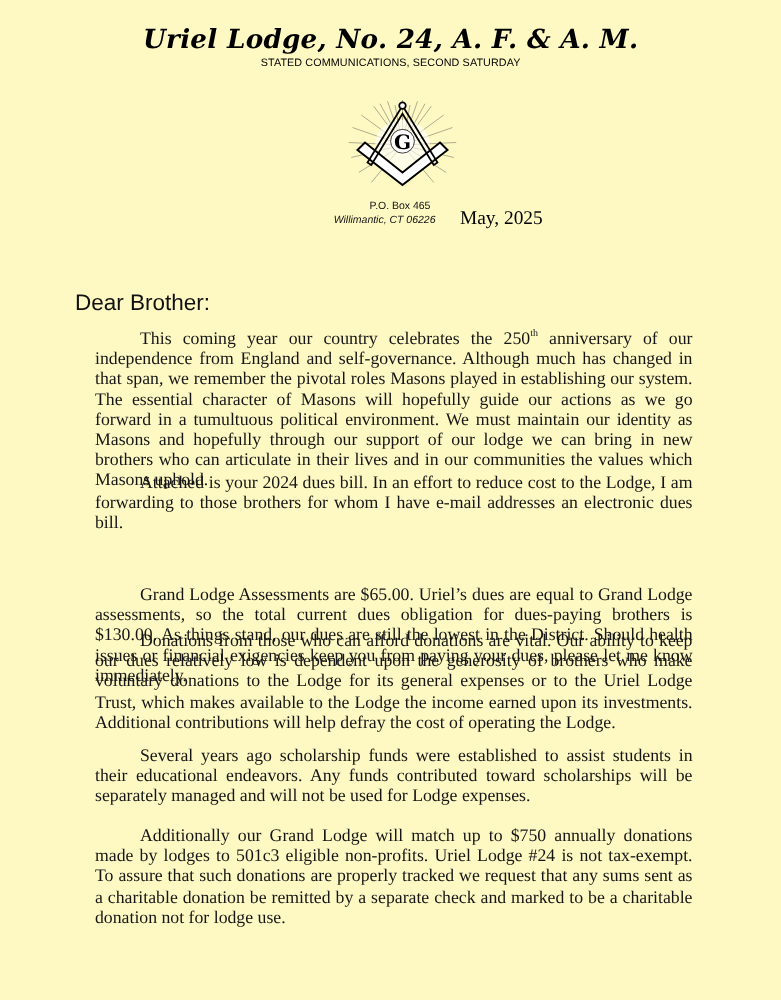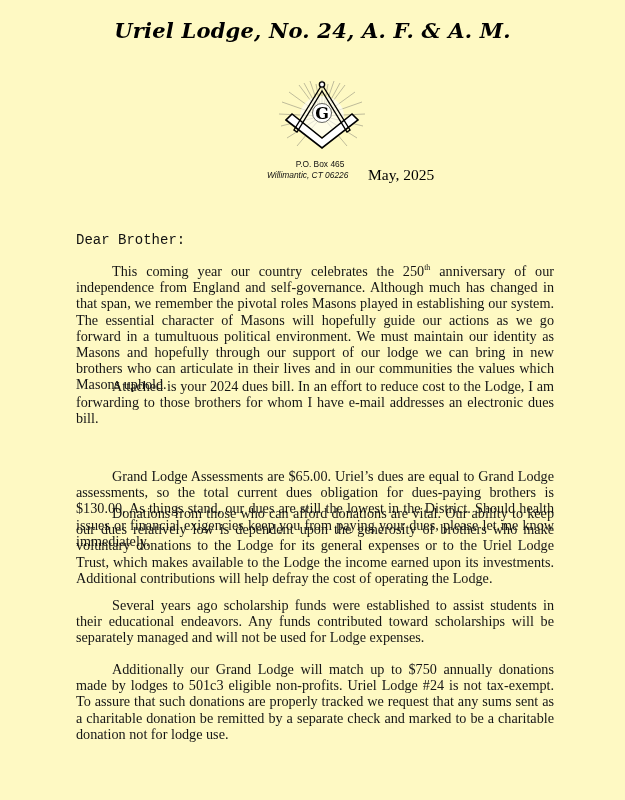"STATED COMMUNICATIONS, SECOND SATURDAY" div.lh-line { html: none -> <div>STATED COMMUNICATIONS, SECOND SATURDAY</div> }
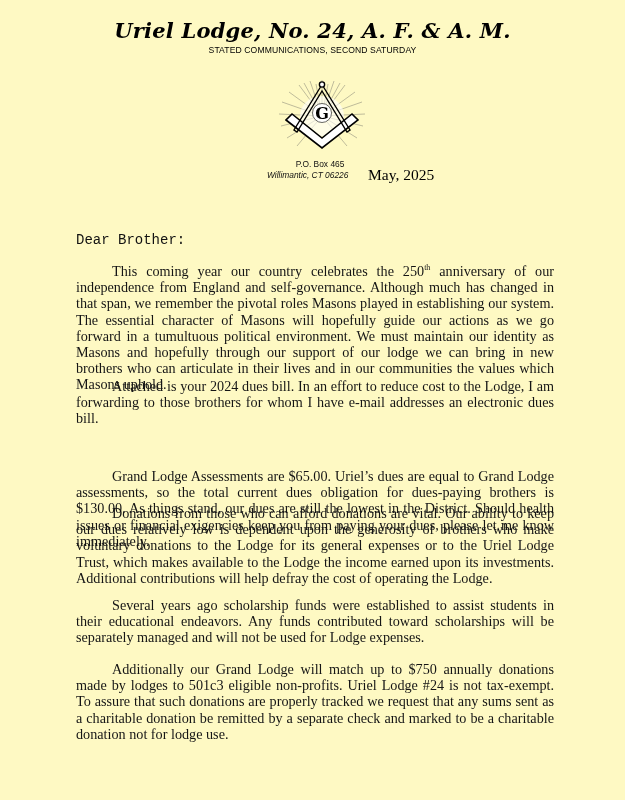"Dear Brother:" .salutation { font-family: Liberation Mono, monospace -> Liberation Sans, sans-serif; font-size: 14px -> 18px; left: 76px -> 60px }
